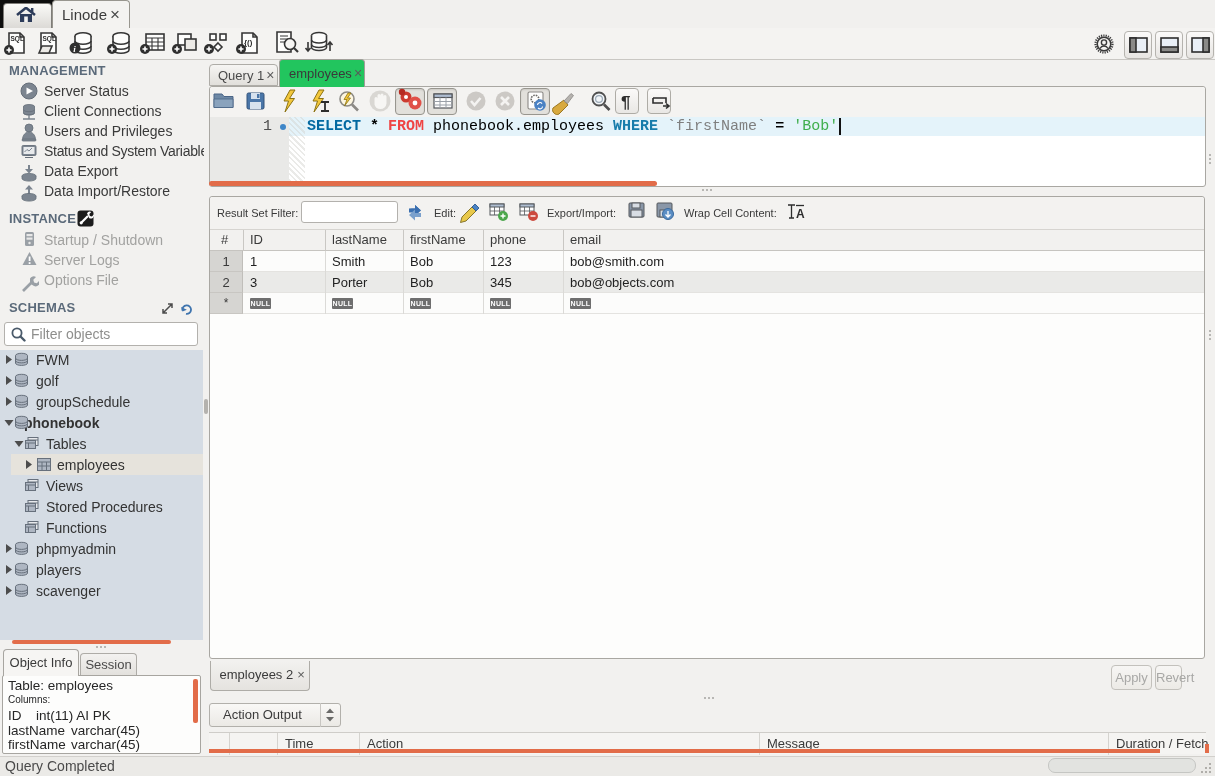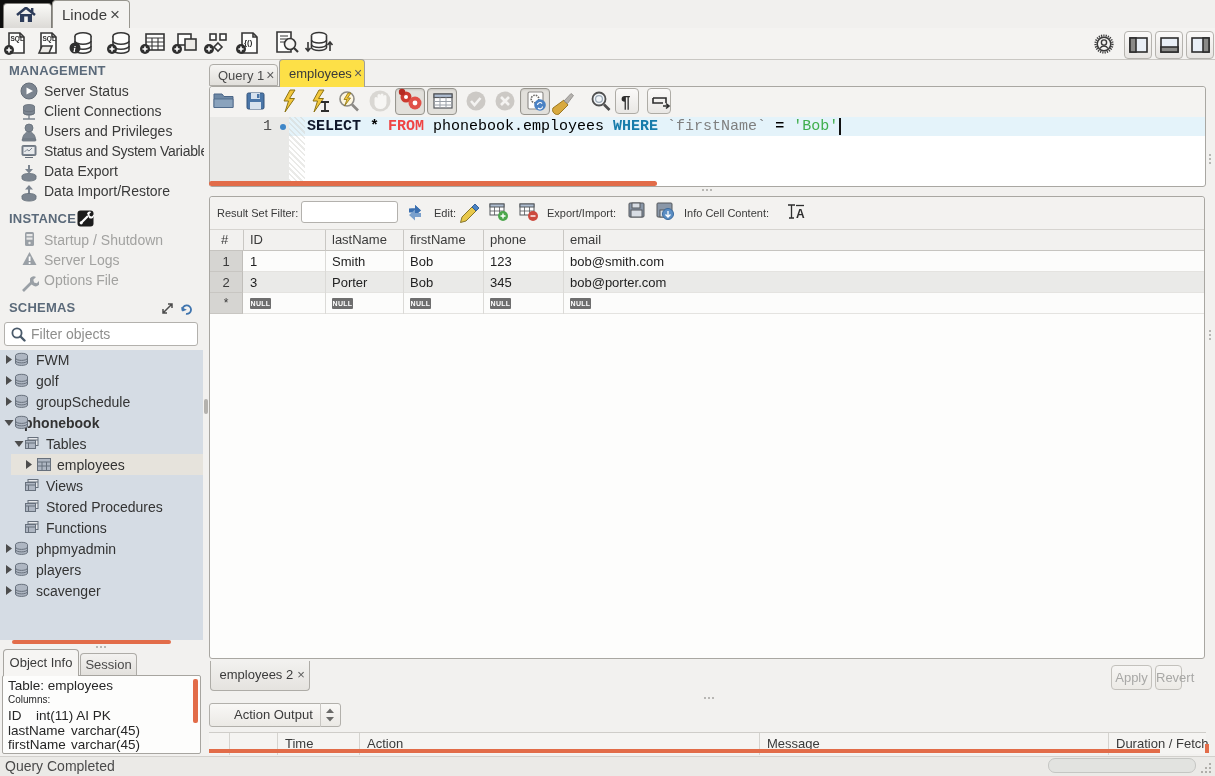"employees ×" div.abs { background: #fde047 -> #22c55e }
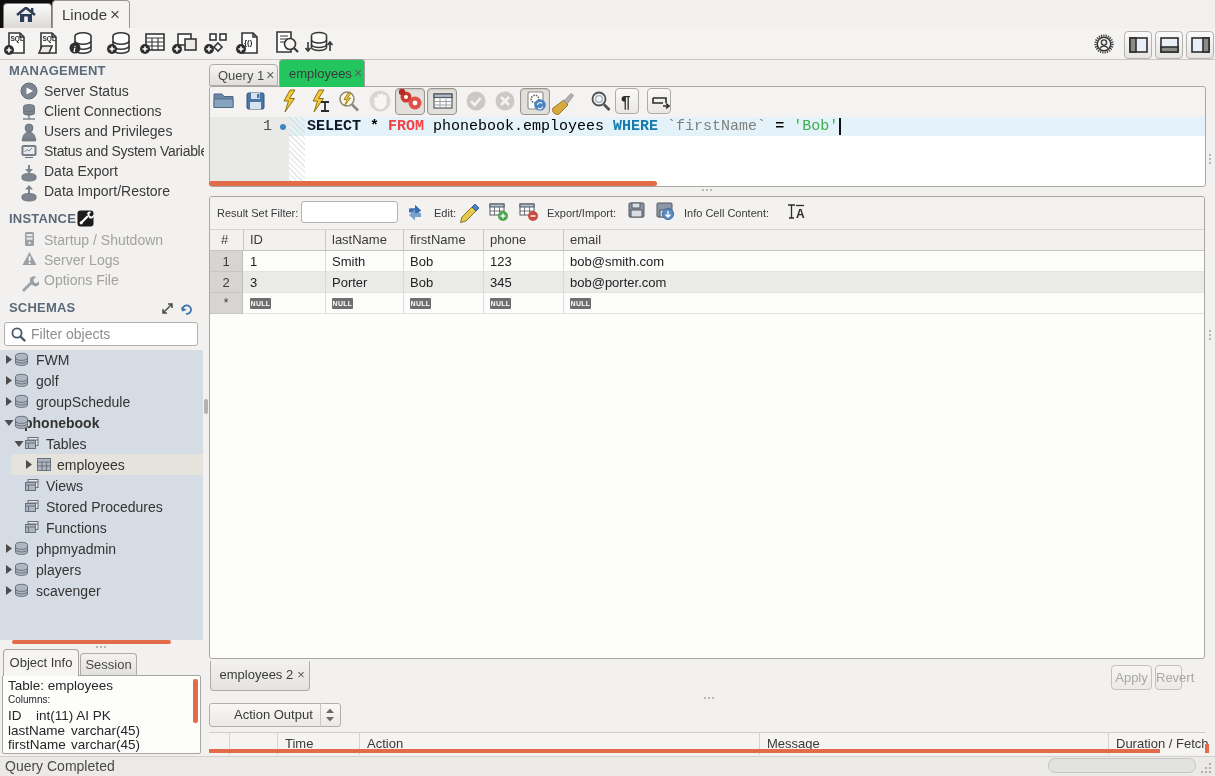"SELECT" span { color: #0f172a -> #0369a1 }
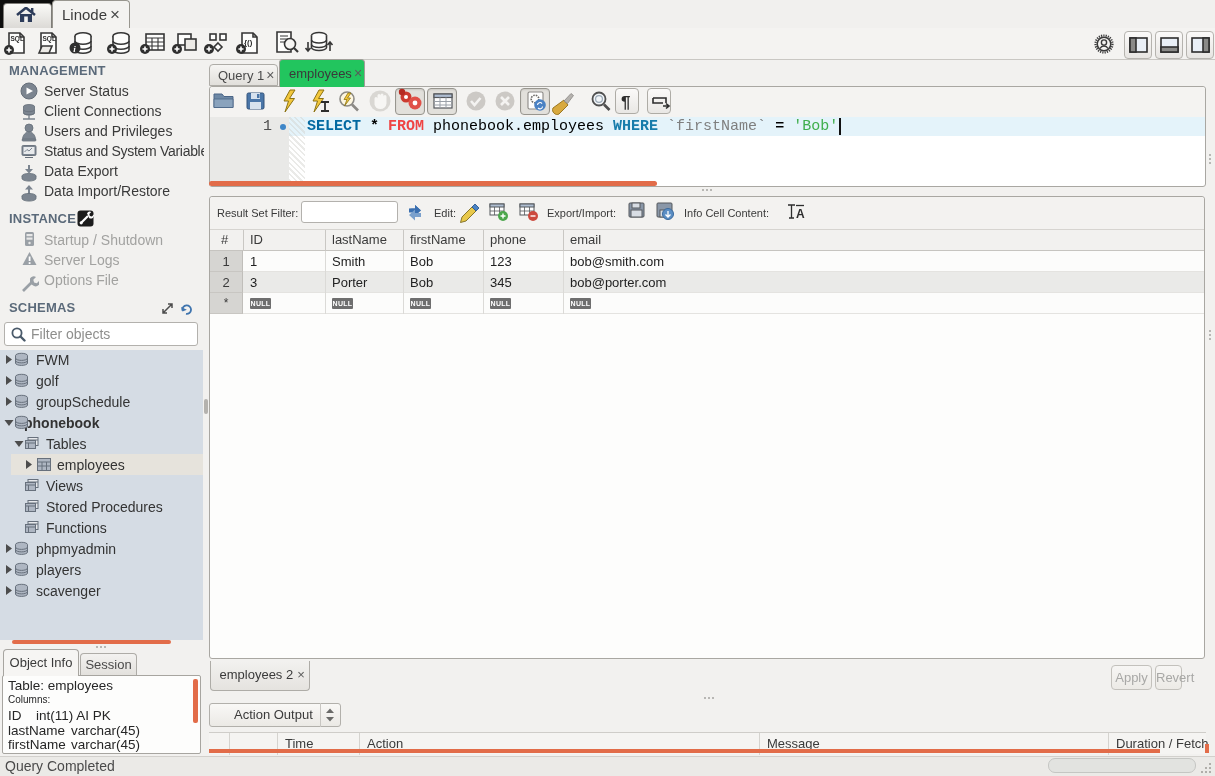"Info Cell Content:" div.rlabel { text: Info -> Wrap }
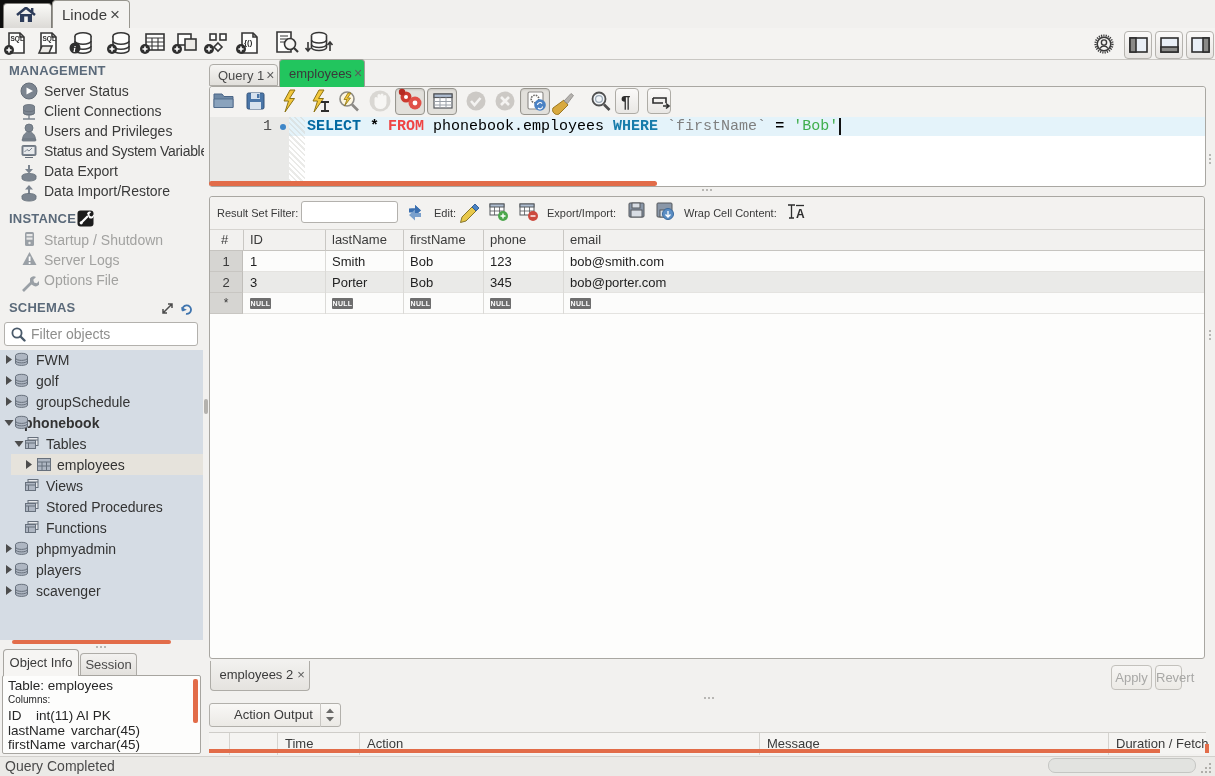"bob@porter.com" div.gc { text: bob@porter.com -> bob@objects.com }
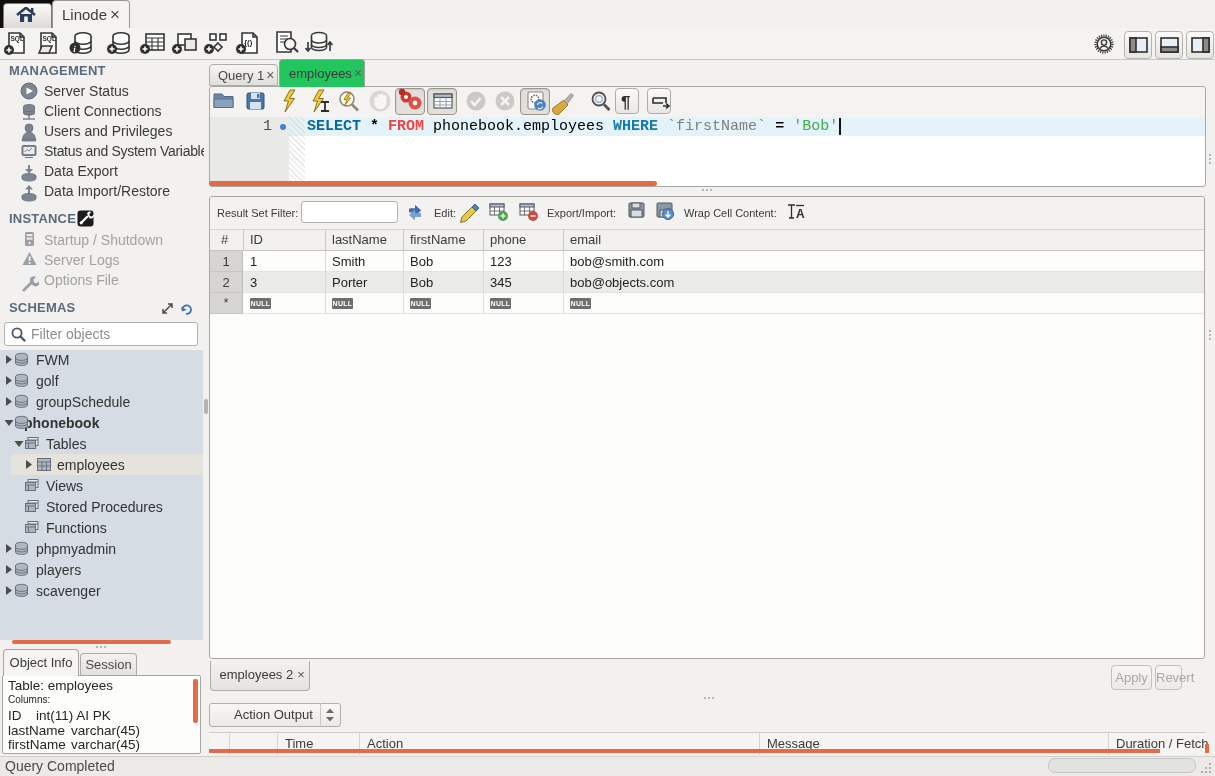"Action Output" div.abs { padding-left: 24px -> 13px }
